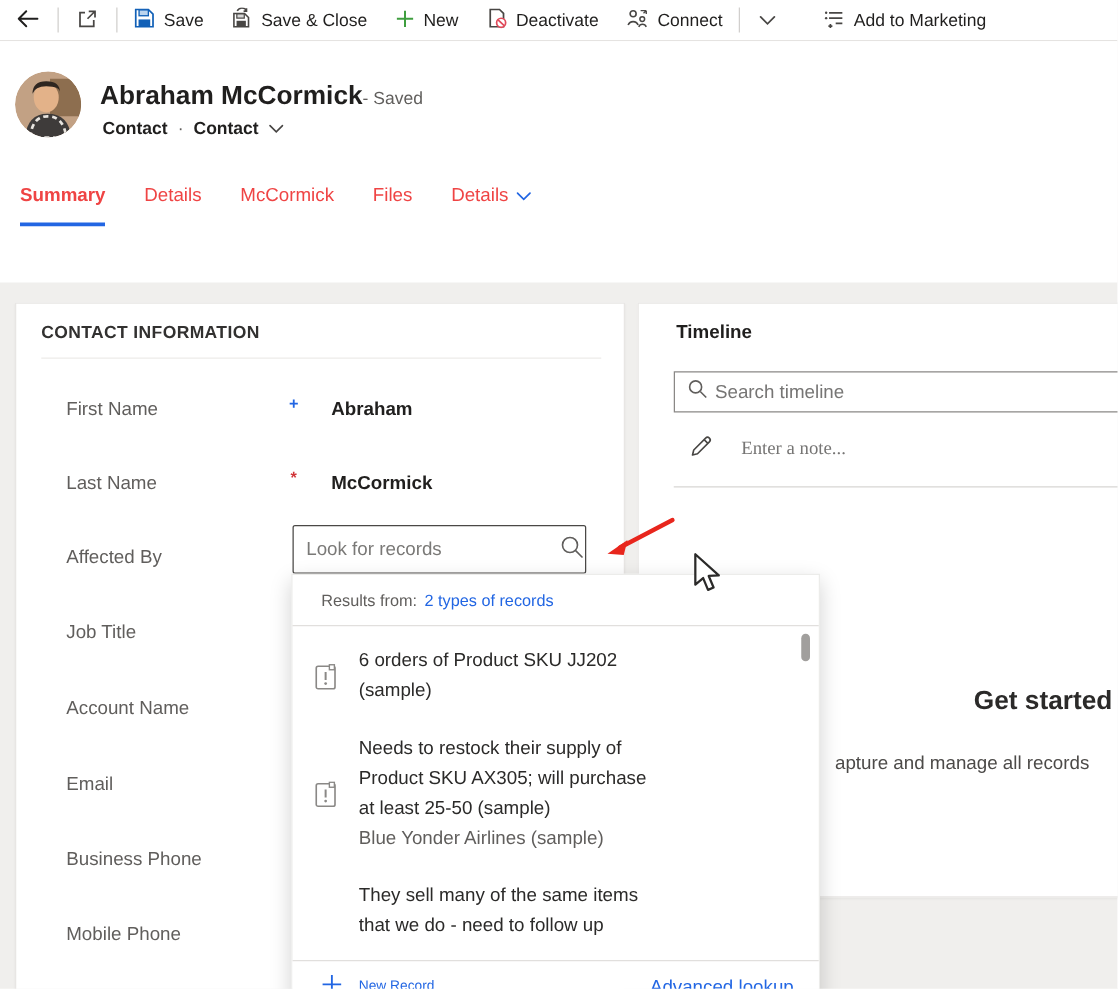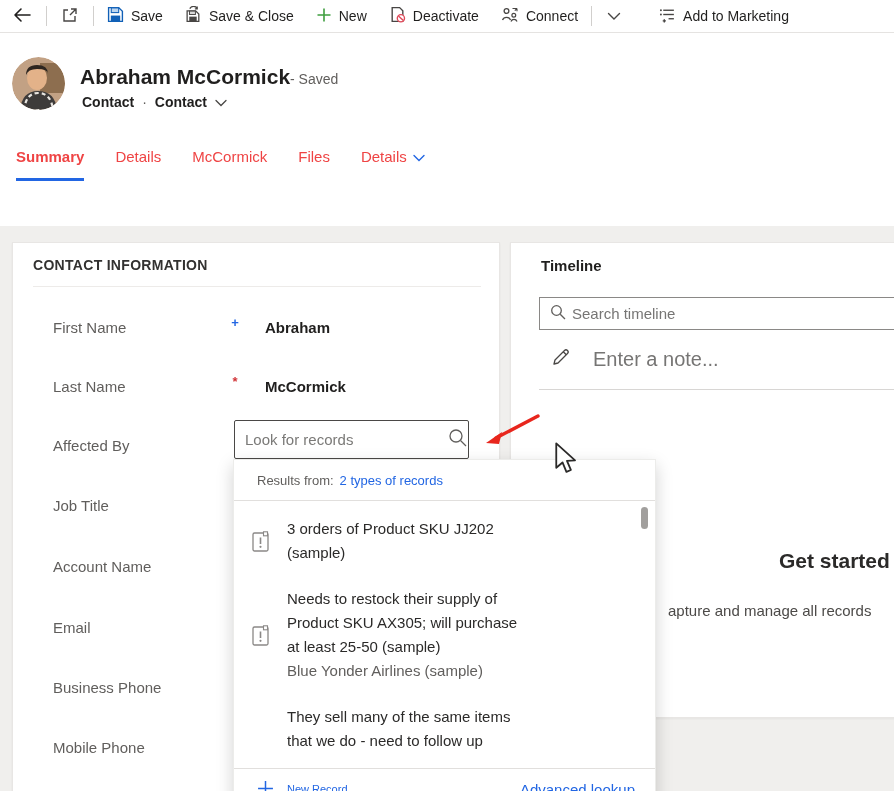"Enter a note..." .tl-note-text { font-family: none -> Liberation Serif, serif; font-size: 20px -> 15px }
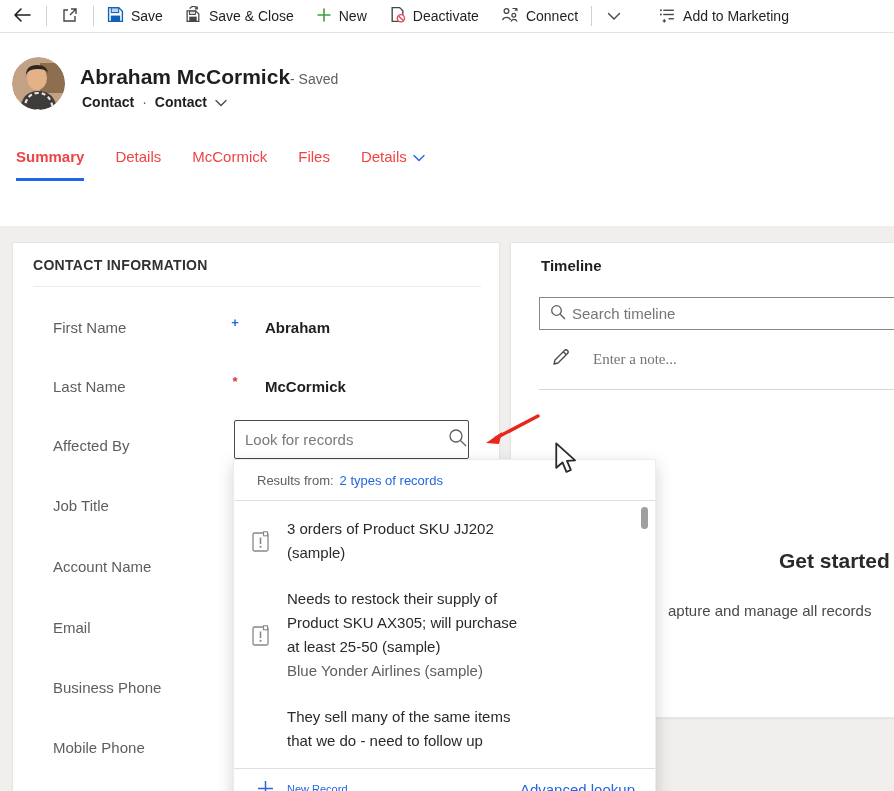"3 orders of Product SKU" div.rline { text: 3 -> 6 }
